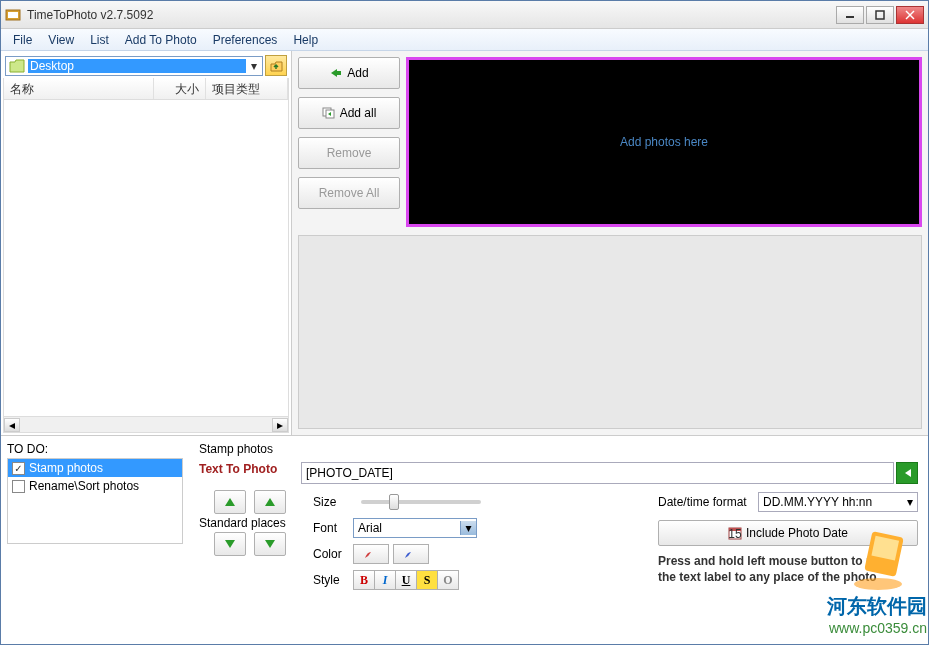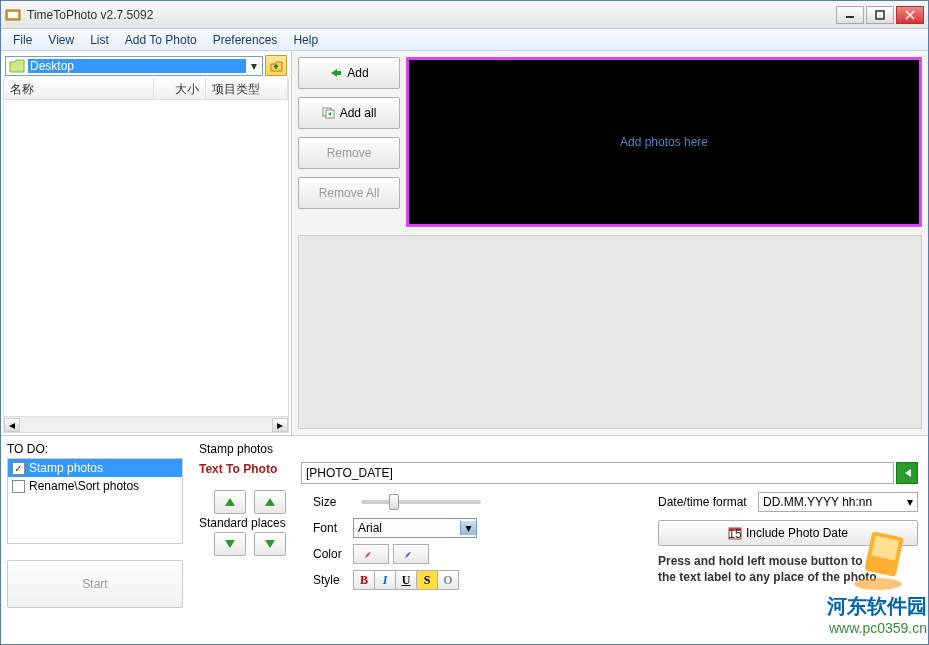"Start" div.start-btn { html: <div> <span>Start</span> </div> -> none }
